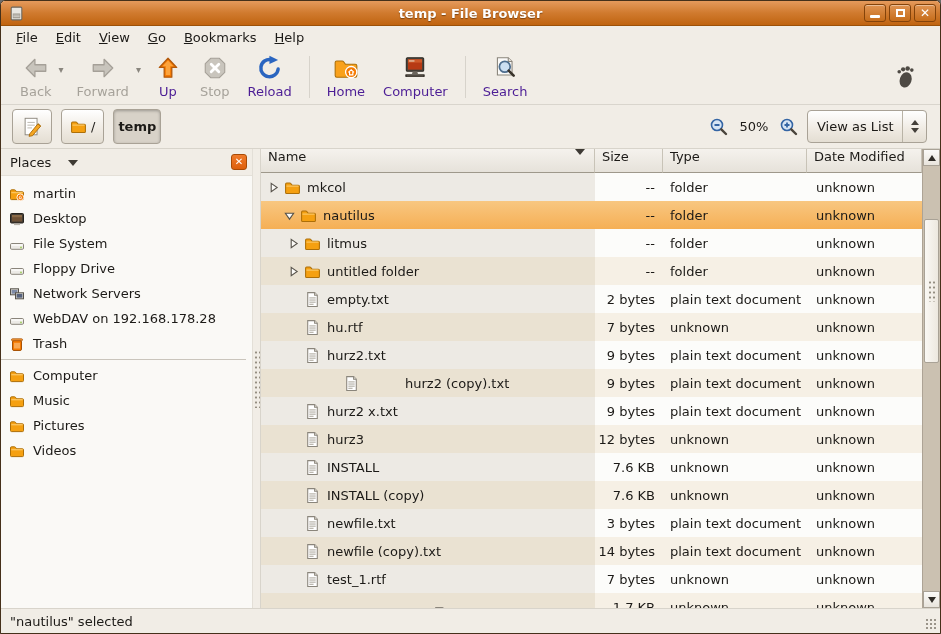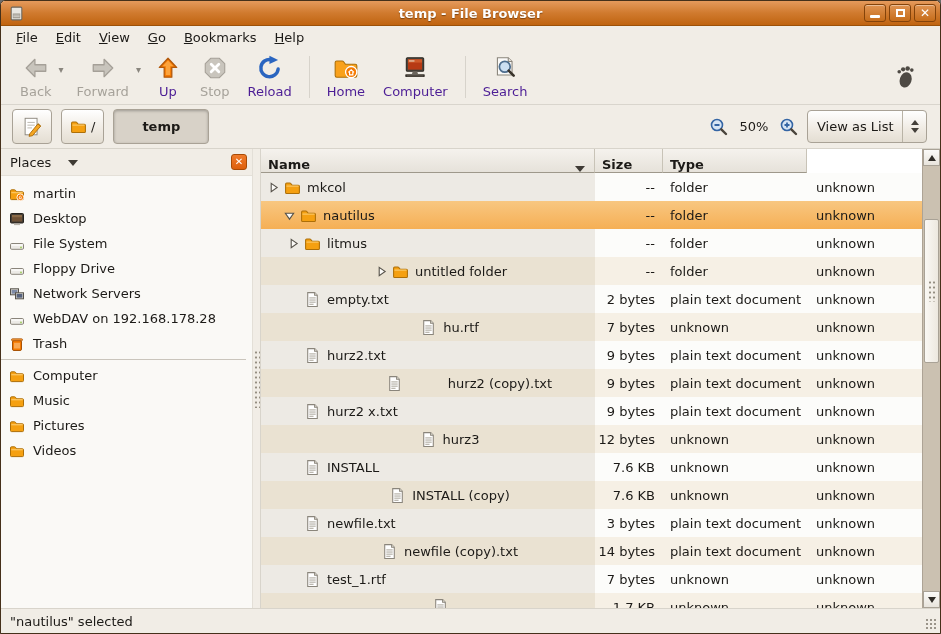"temp" .temp-btn { padding: 0 28px -> 0 4px }
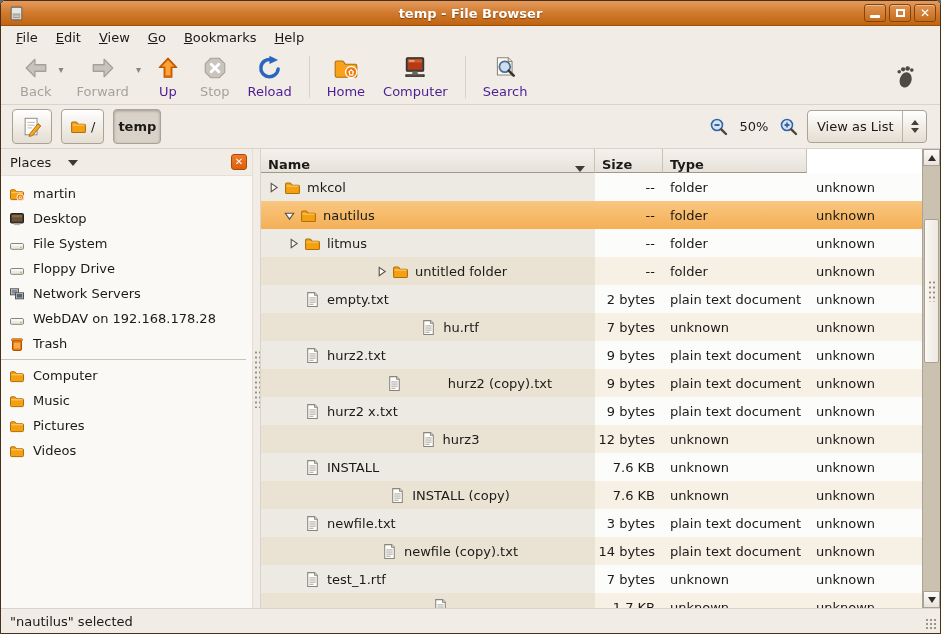"Name" .hdr-cell { align-items: flex-end -> flex-start; font-weight: bold -> none }
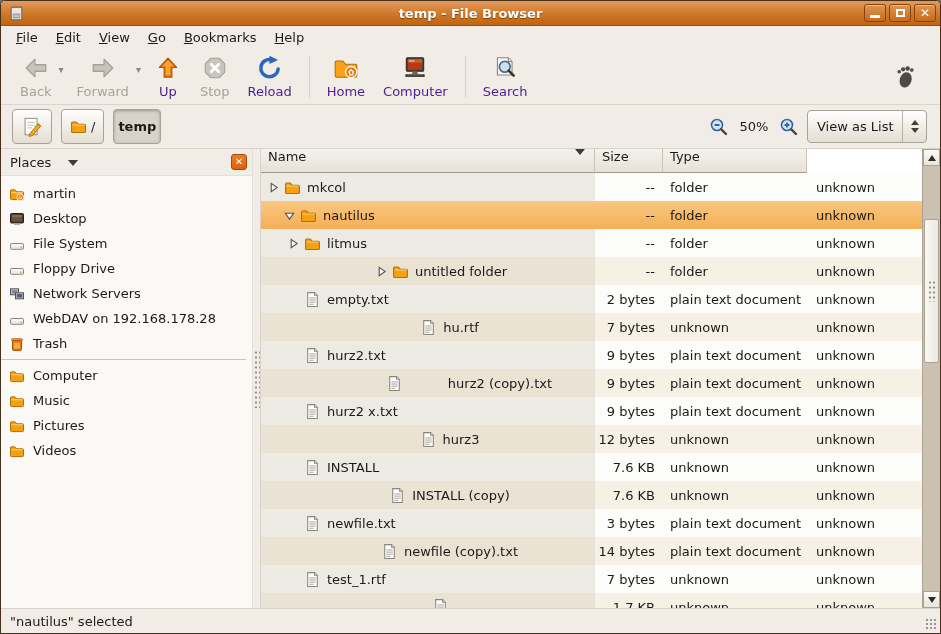"Date Modified" div.hdr-cell { html: none -> <div> <span>Date Modified</span> </div> }
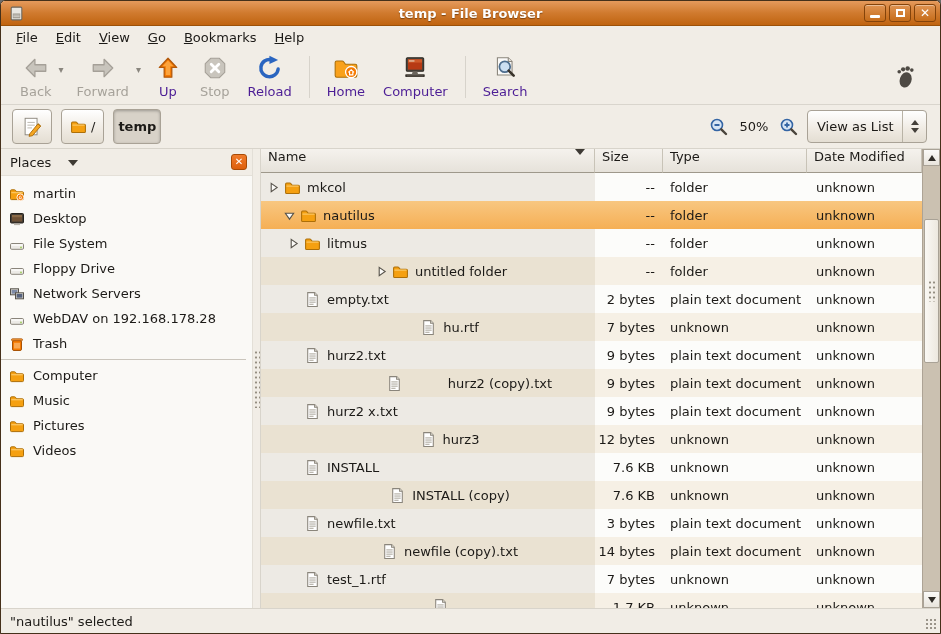"untitled folder" .file-row.odd .c-name { justify-content: center -> none }
